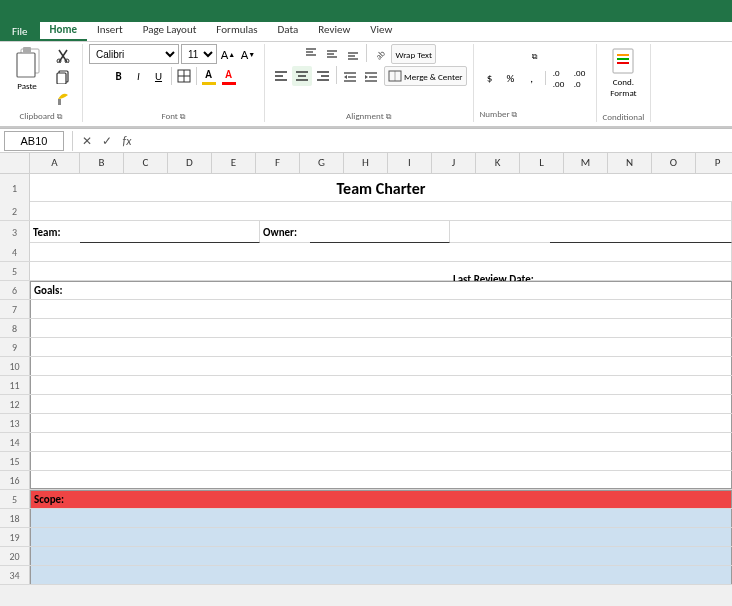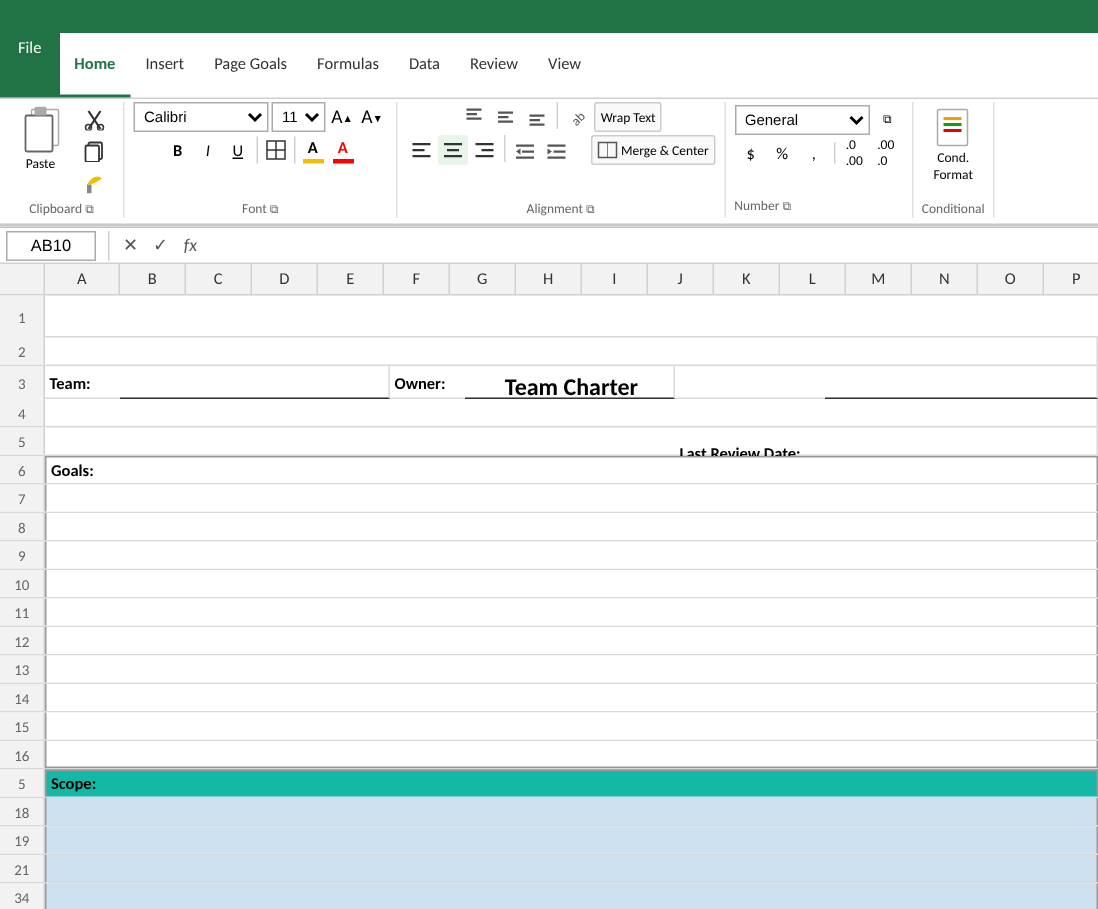"Home" .ribbon-tab { padding: 14px 10px -> 1px 10px }
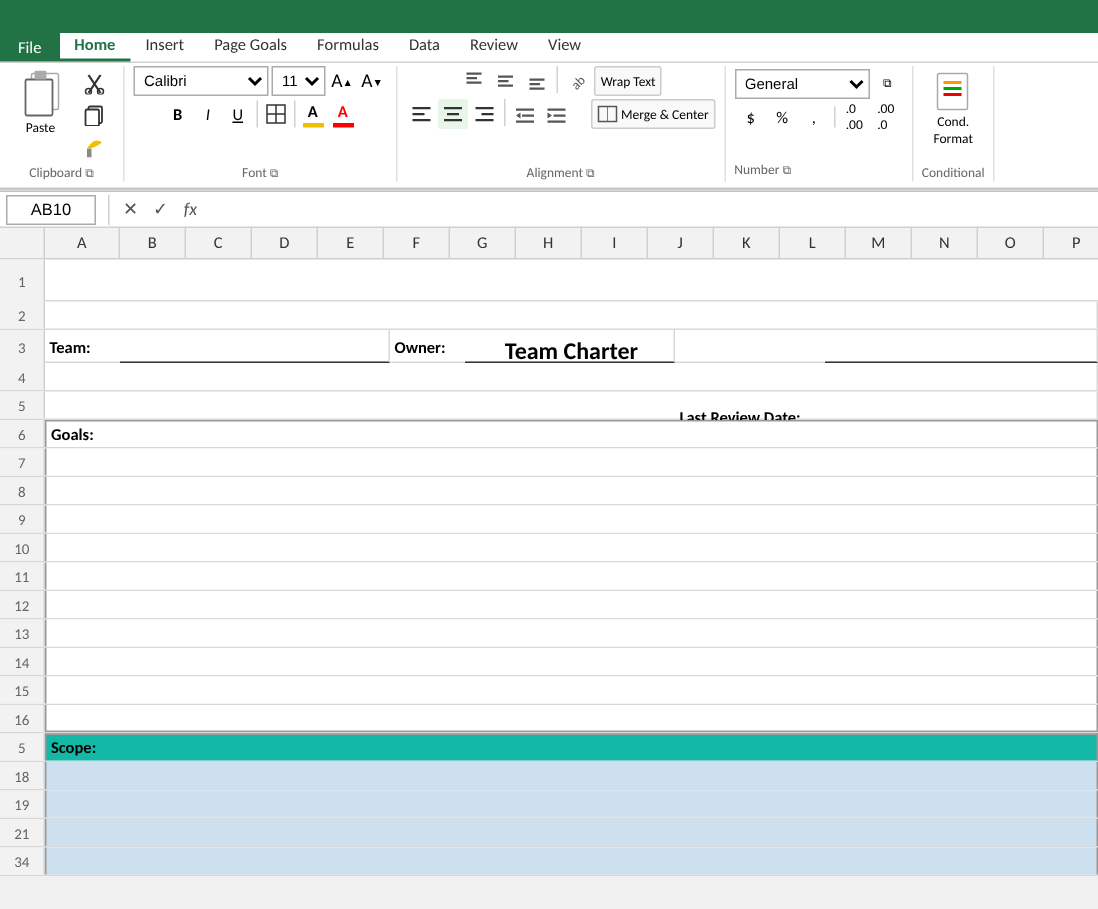"Page Goals" div.ribbon-tab { text: Goals -> Layout }
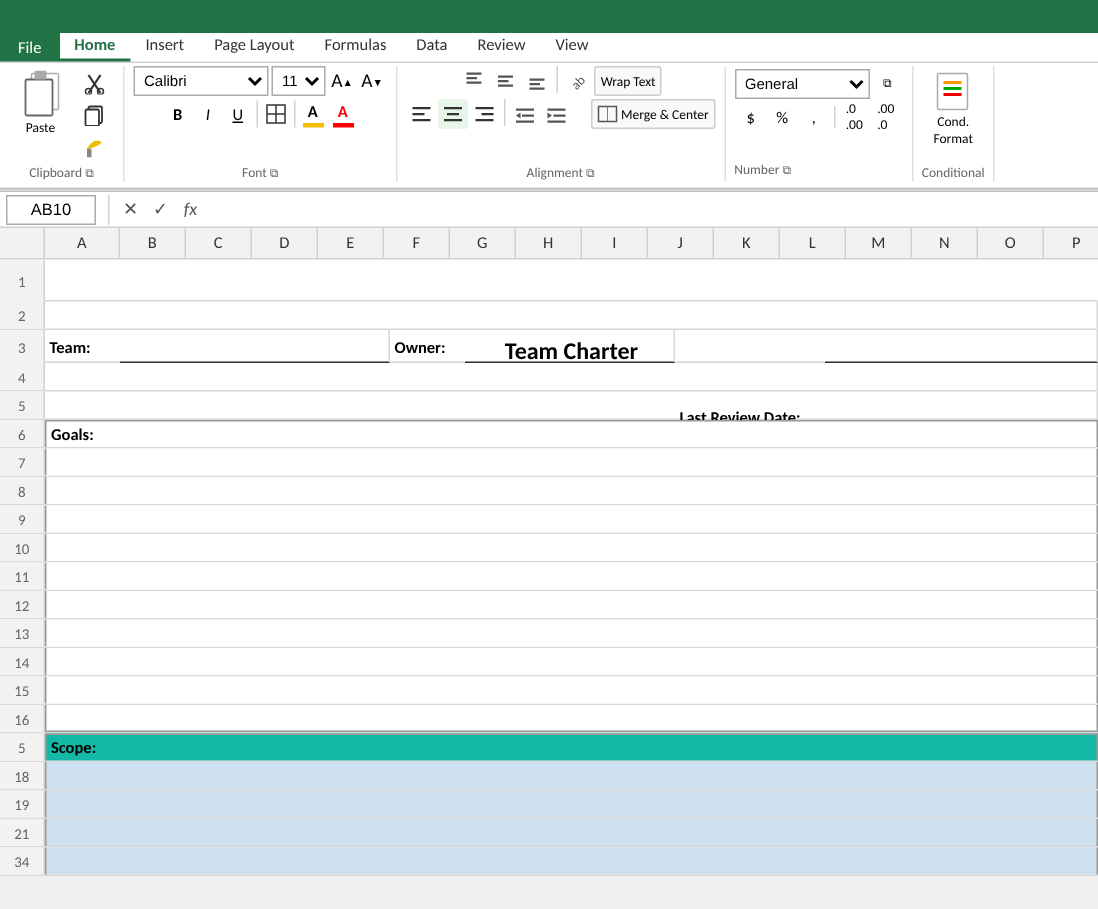"General" select.select-box { html: <select> <option>General</option> </select> -> none }
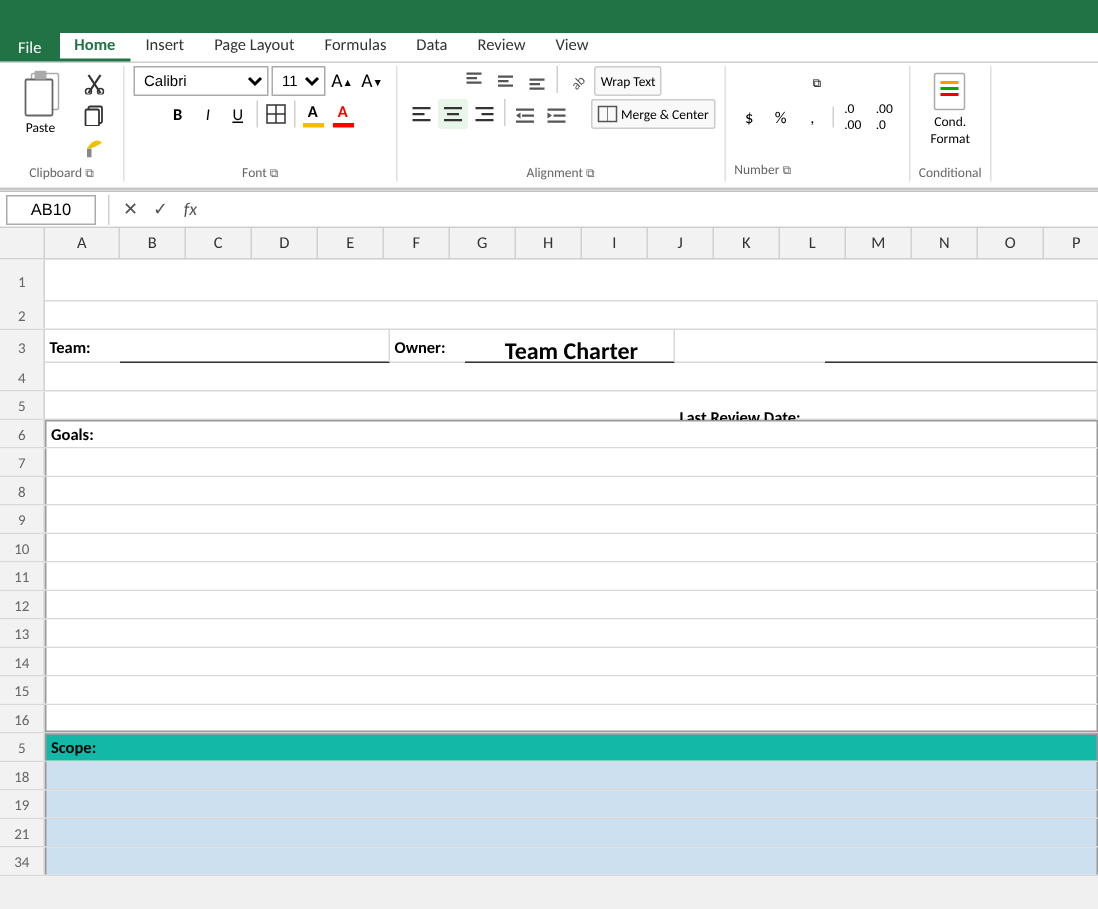"Merge & Center" div.btn-small { margin-left: 12px -> 2px }
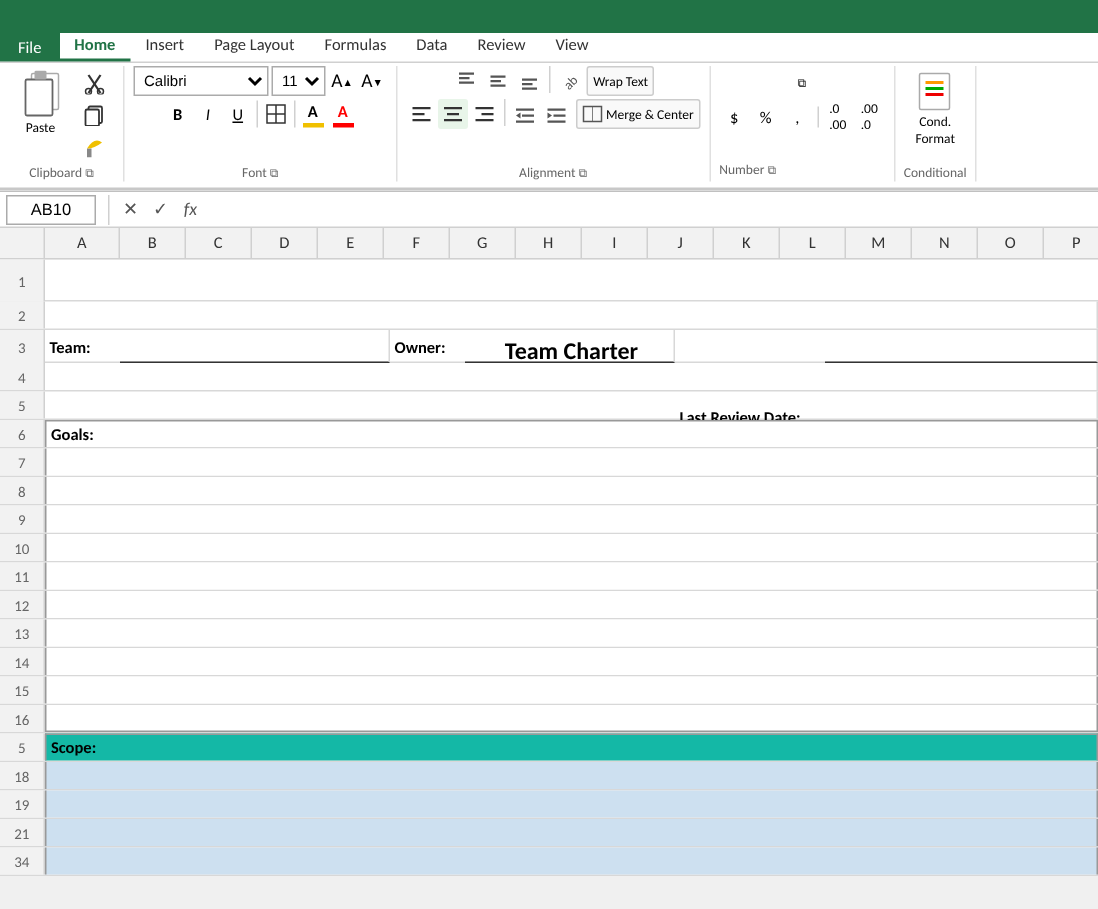"Team Charter" .cell-title { margin-top: 47px -> none }
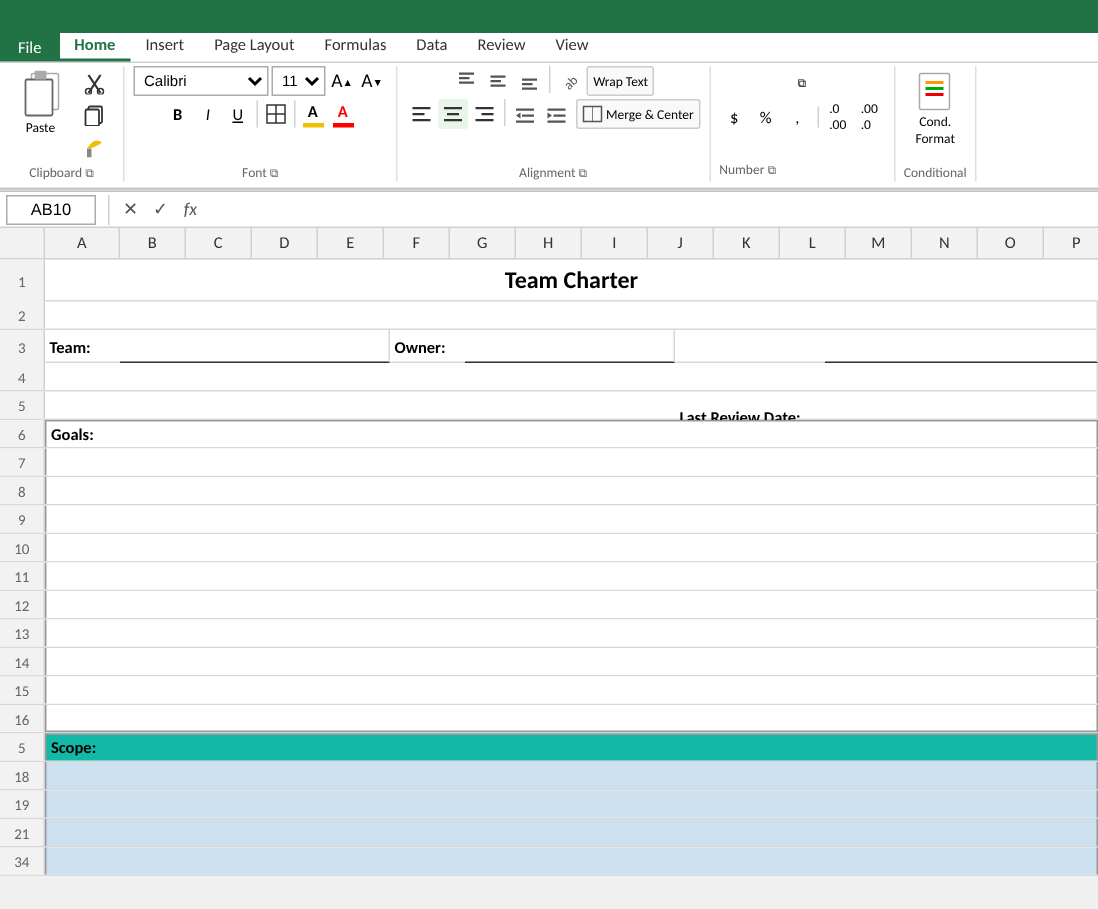"Scope:" div.cell { background: #14b8a6 -> #ef4444 }
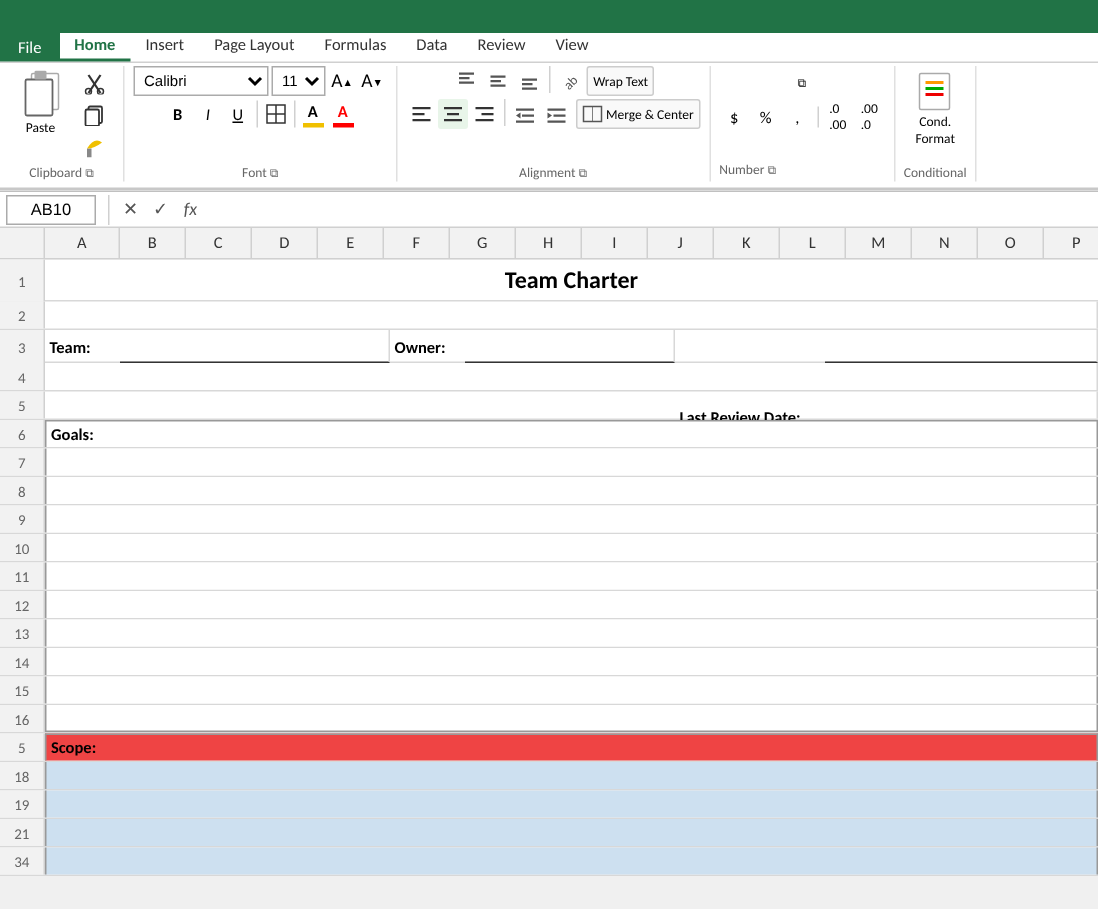"20" div.sheet-row { html: none -> <div> <div>20</div> <div></div> </div> }
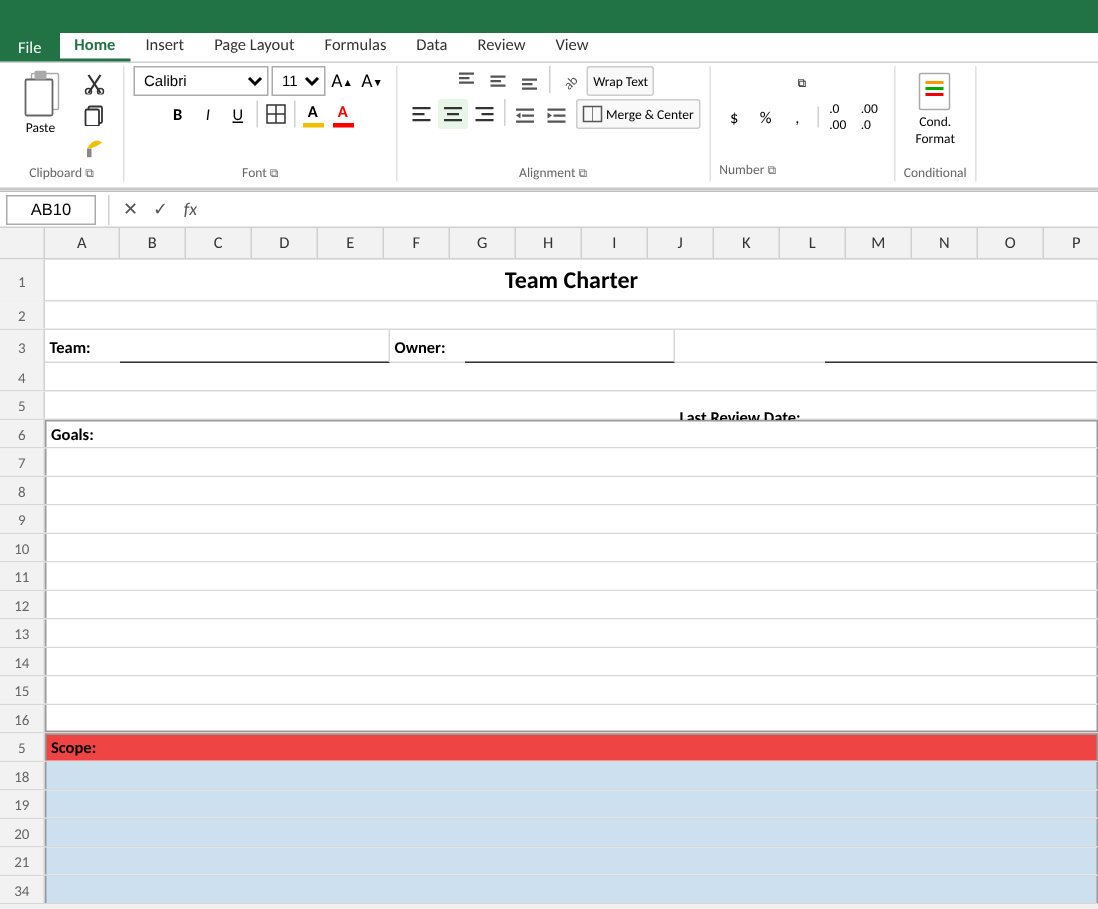"21" div.sheet-row { html: <div> <div>21</div> <div></div> </div> -> none }
